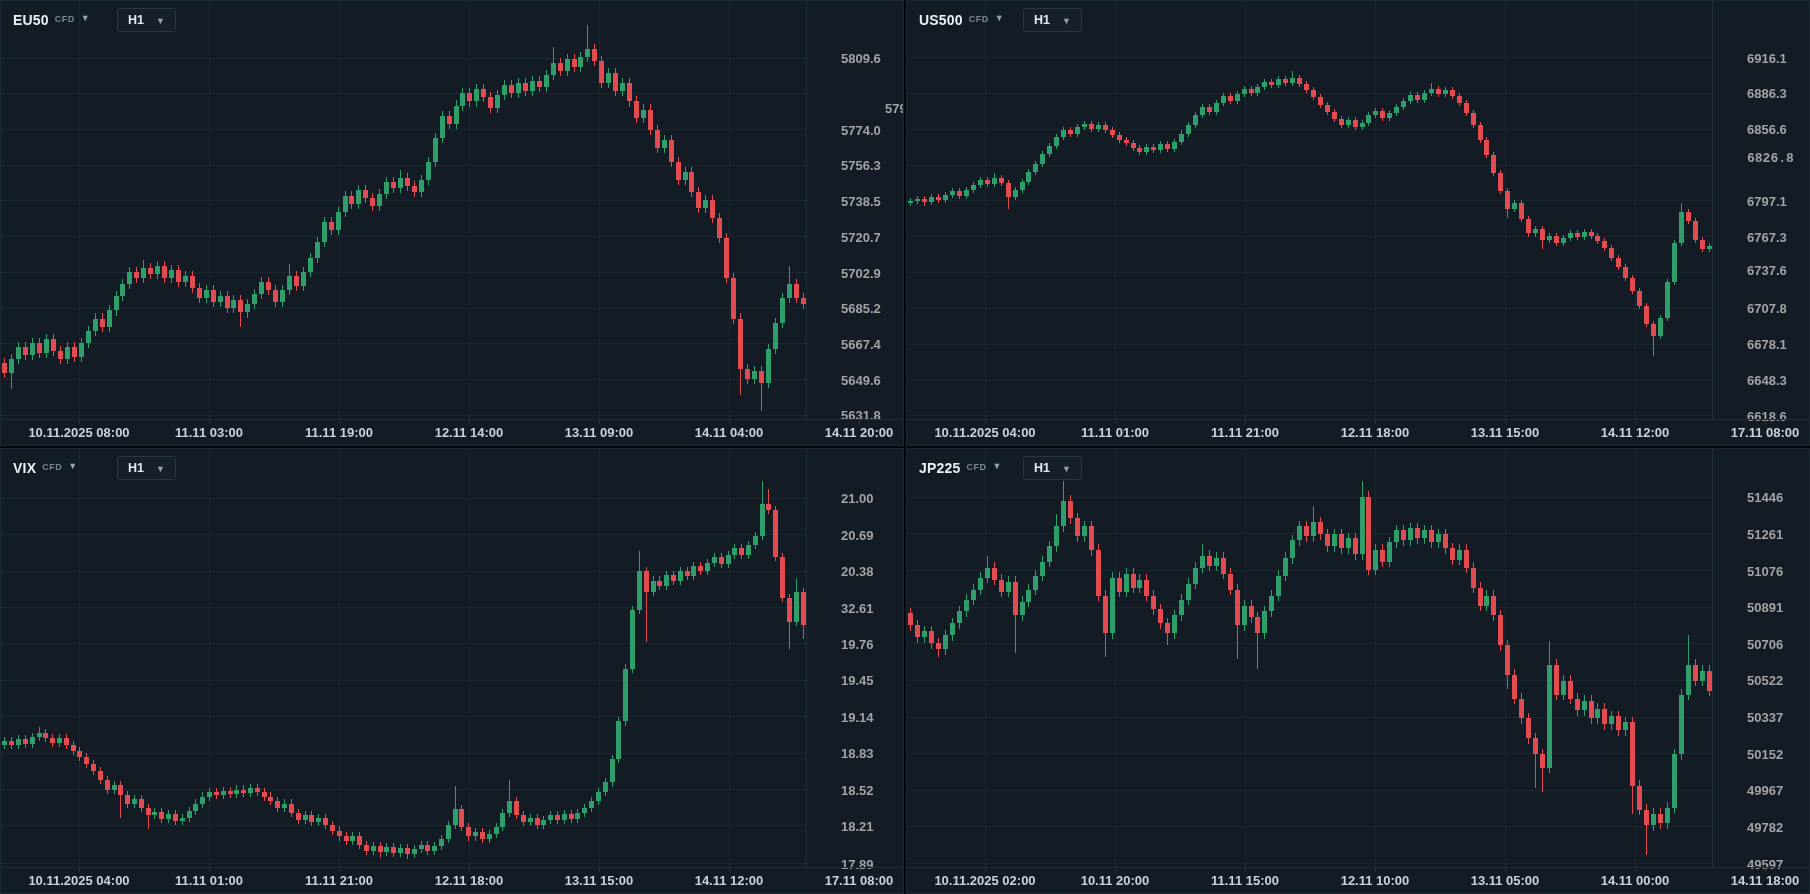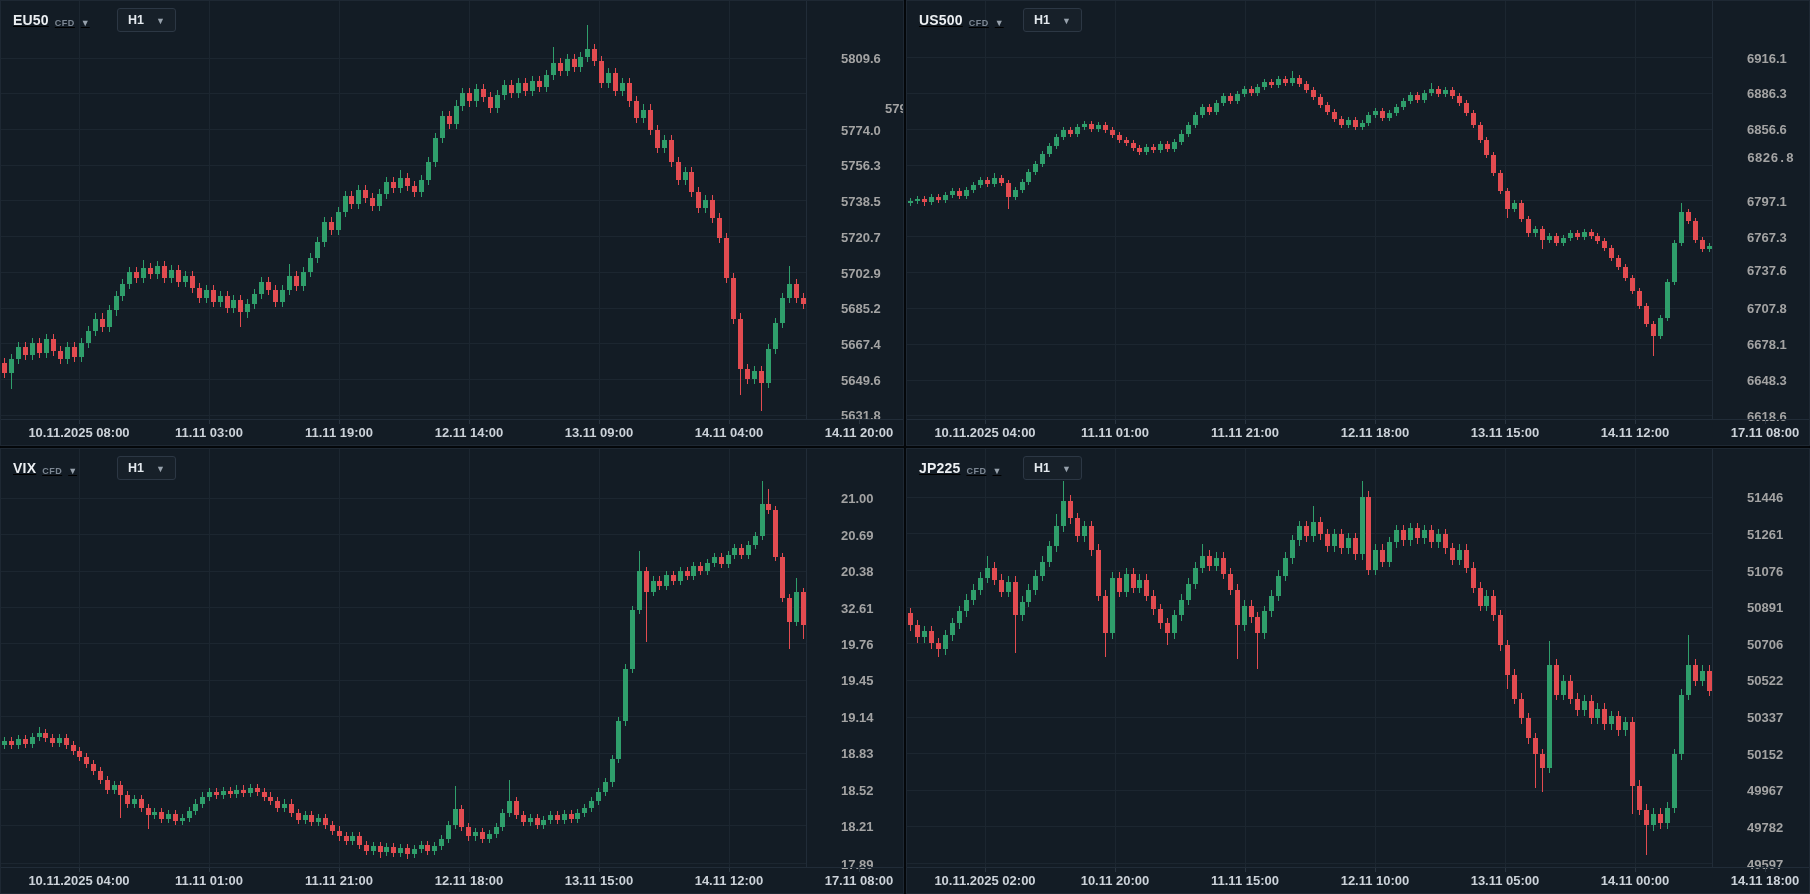"EU50" .symbol-btn { align-items: flex-end -> flex-start; text-decoration: underline -> none }
